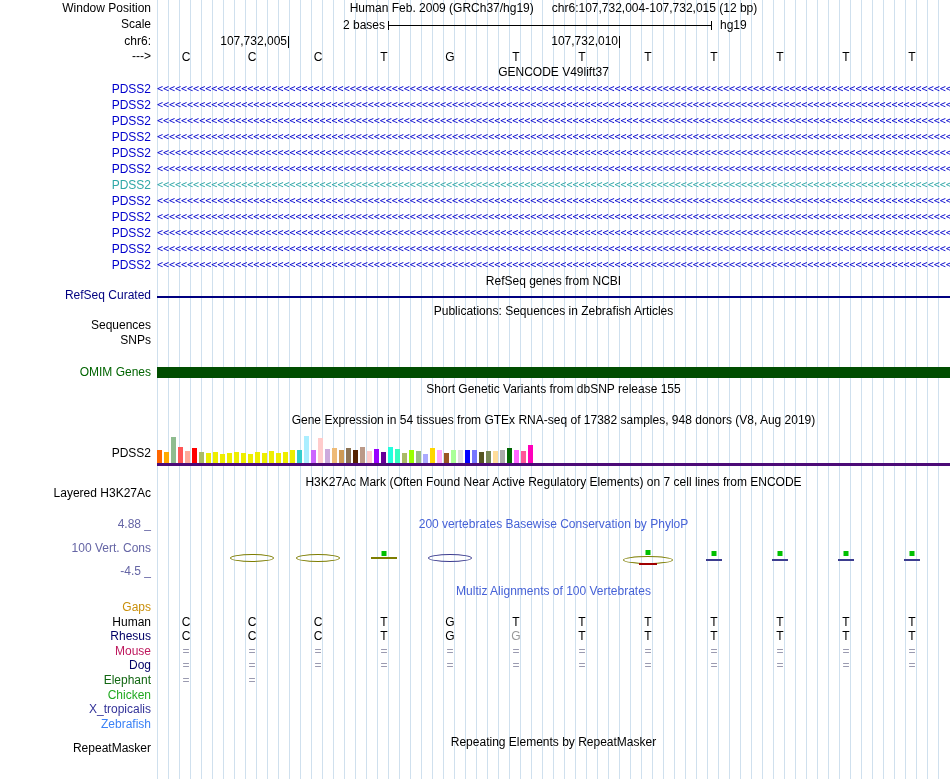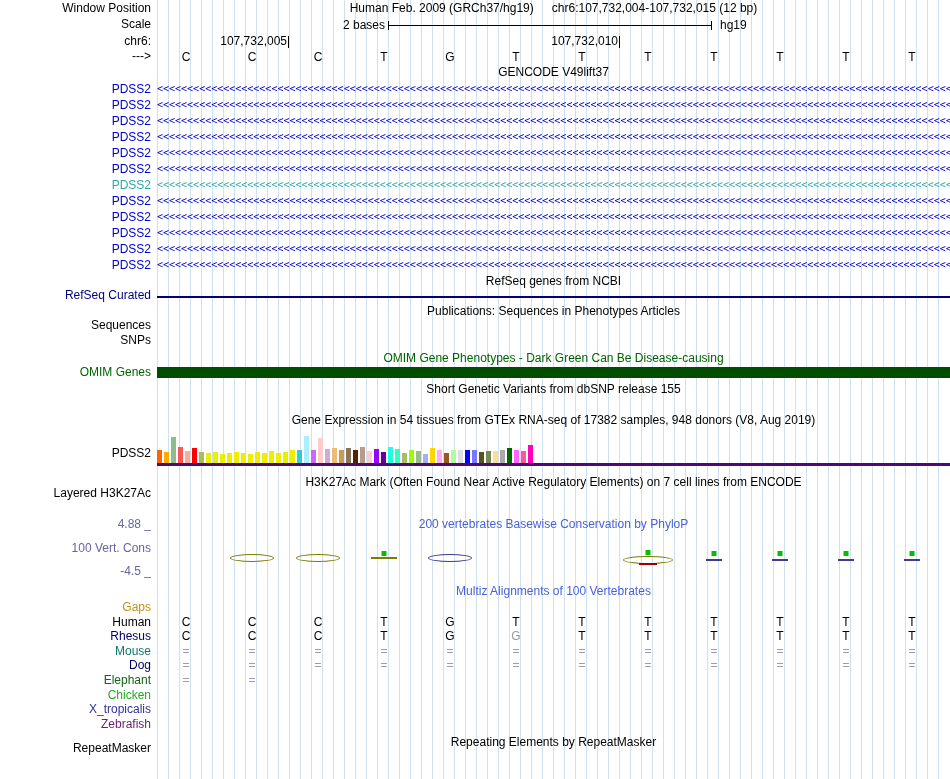"Publications: Sequences in Phenotypes" div.main { text: Phenotypes -> Zebrafish }
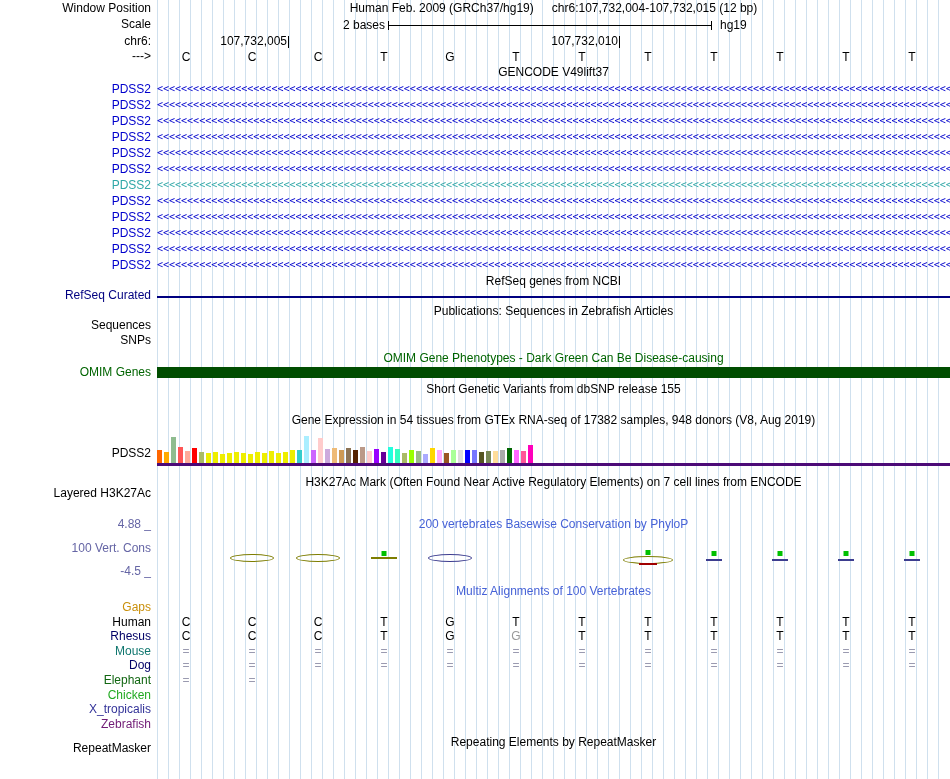"OMIM Gene Phenotypes - Dark" div.row { html: <div> <div></div> <div>OMIM Gene Phenotypes - Dark Green Can Be Disease-causing</div> </div> -> none }
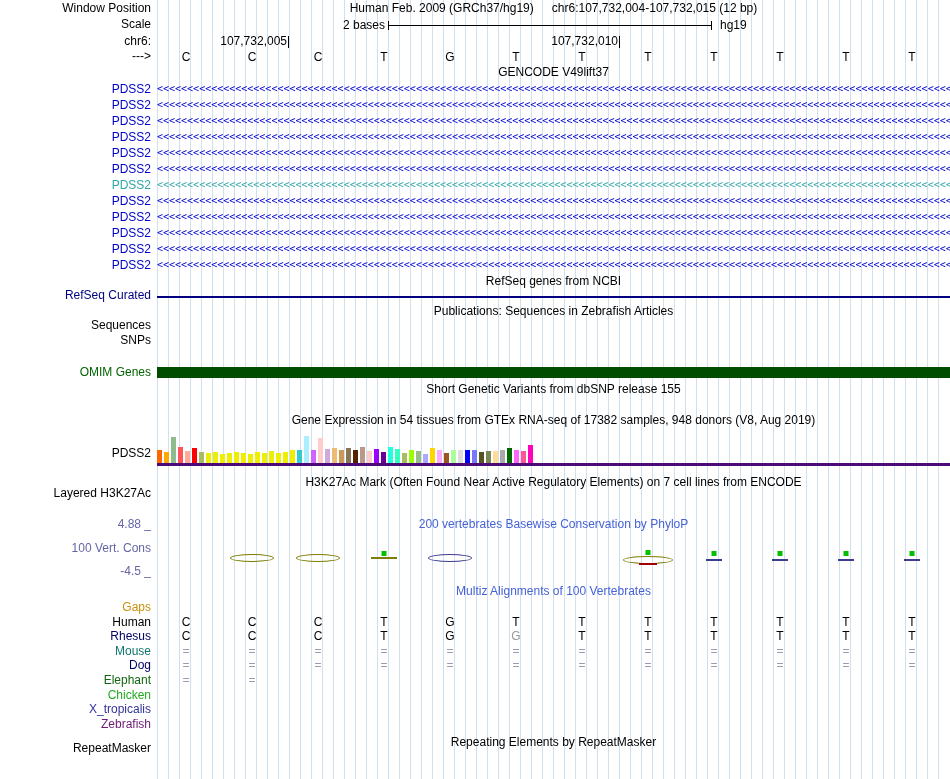"Mouse" div.gutter { color: #0f766e -> #be185d }
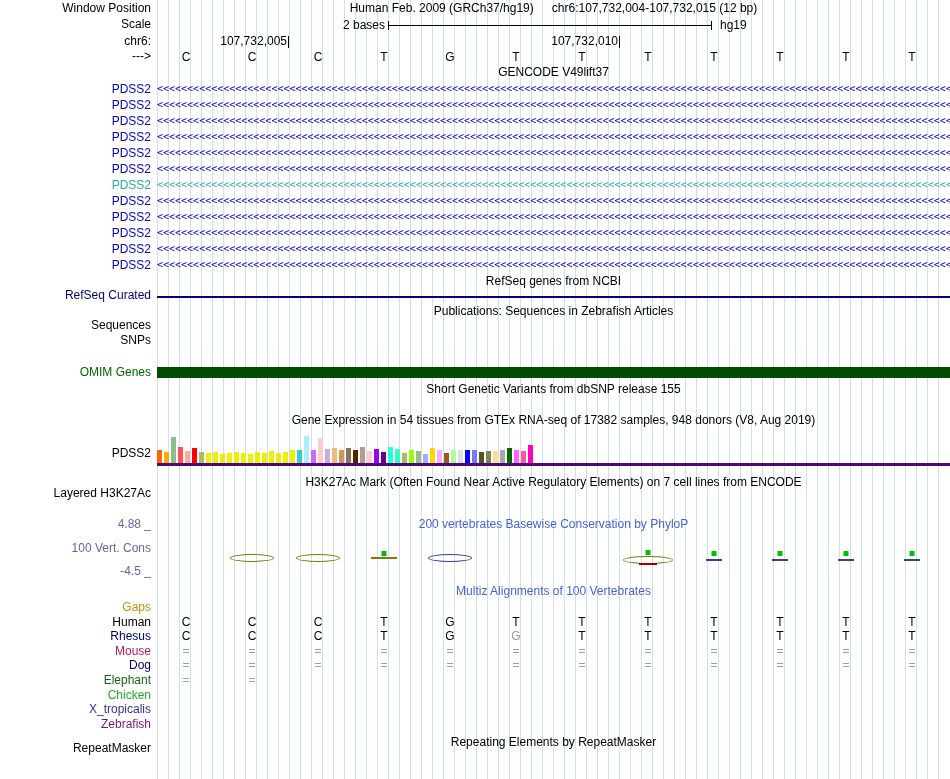"Zebrafish" div.gutter { color: #701a75 -> #3b82f6 }
